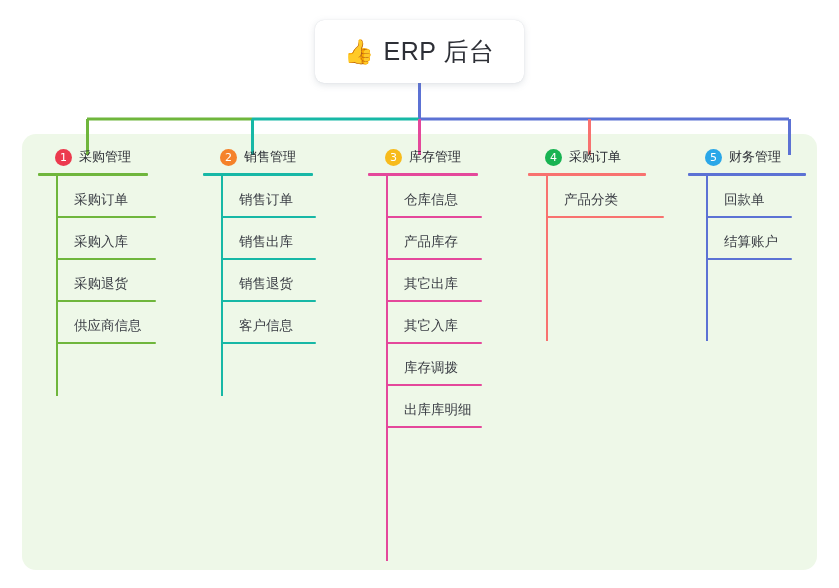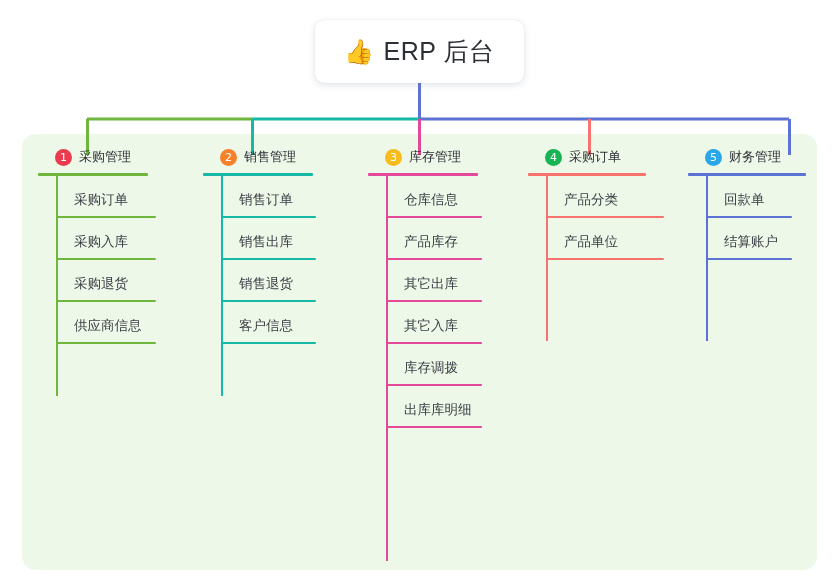"产品单位" div.leaf { html: <div> <span>产品单位</span> <div></div> </div> -> none }
